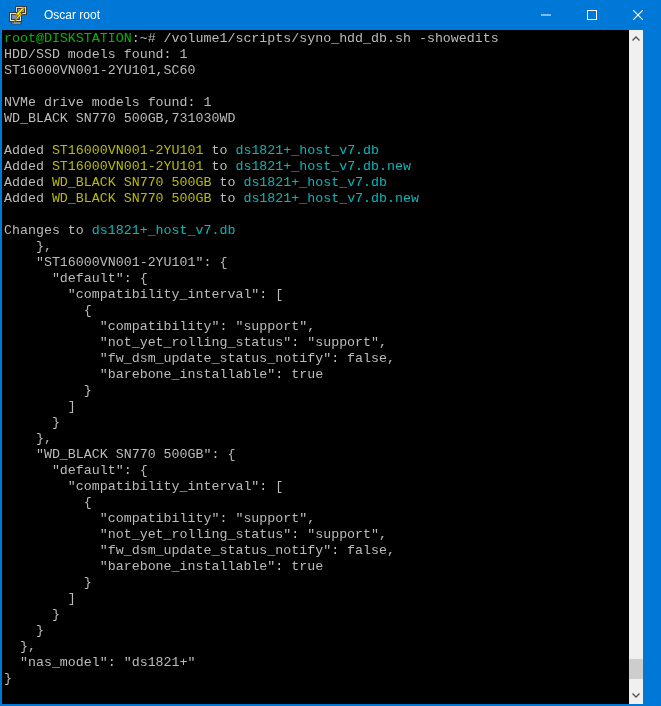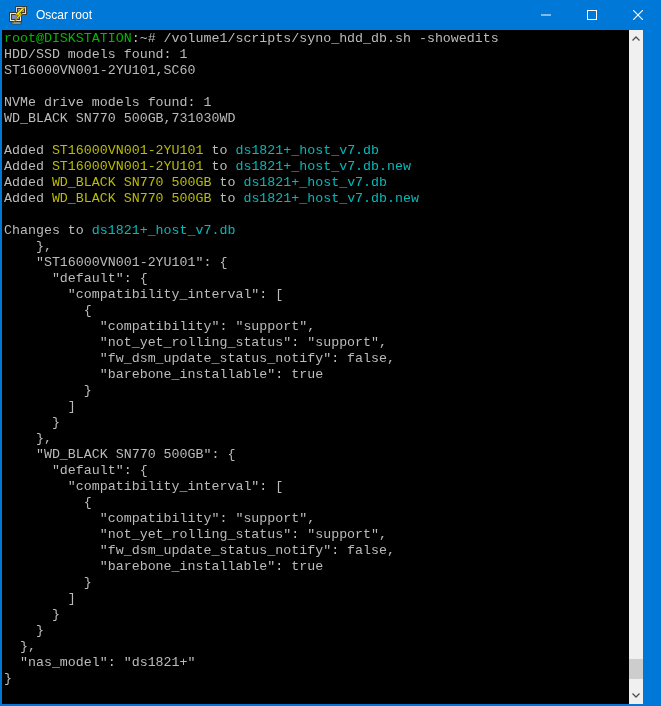"Oscar root" .title-text { margin-left: 8px -> 16px }
